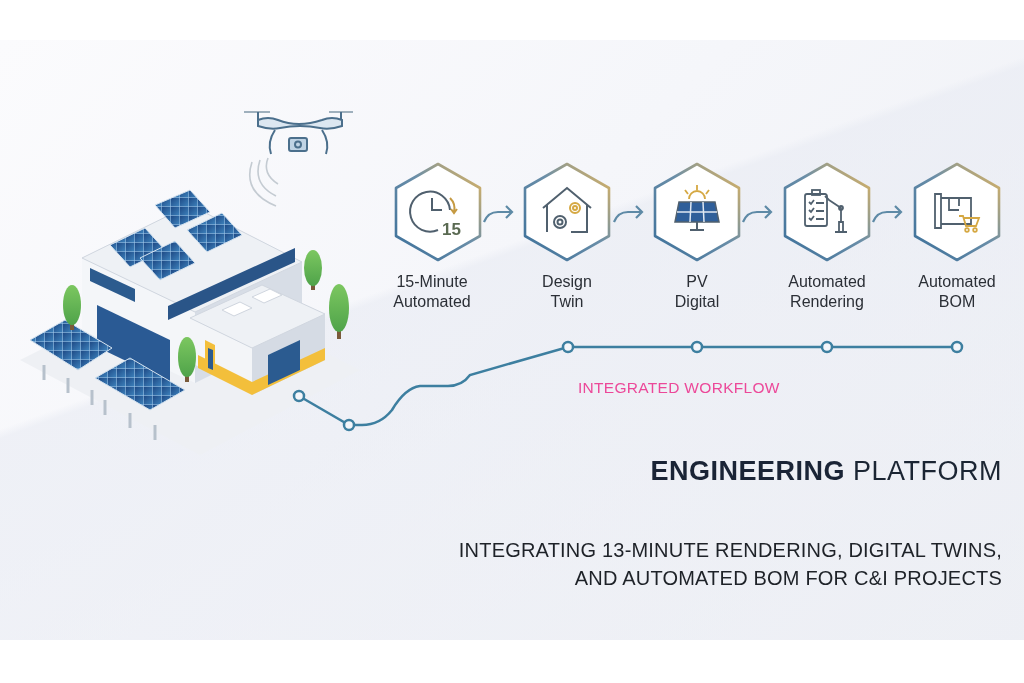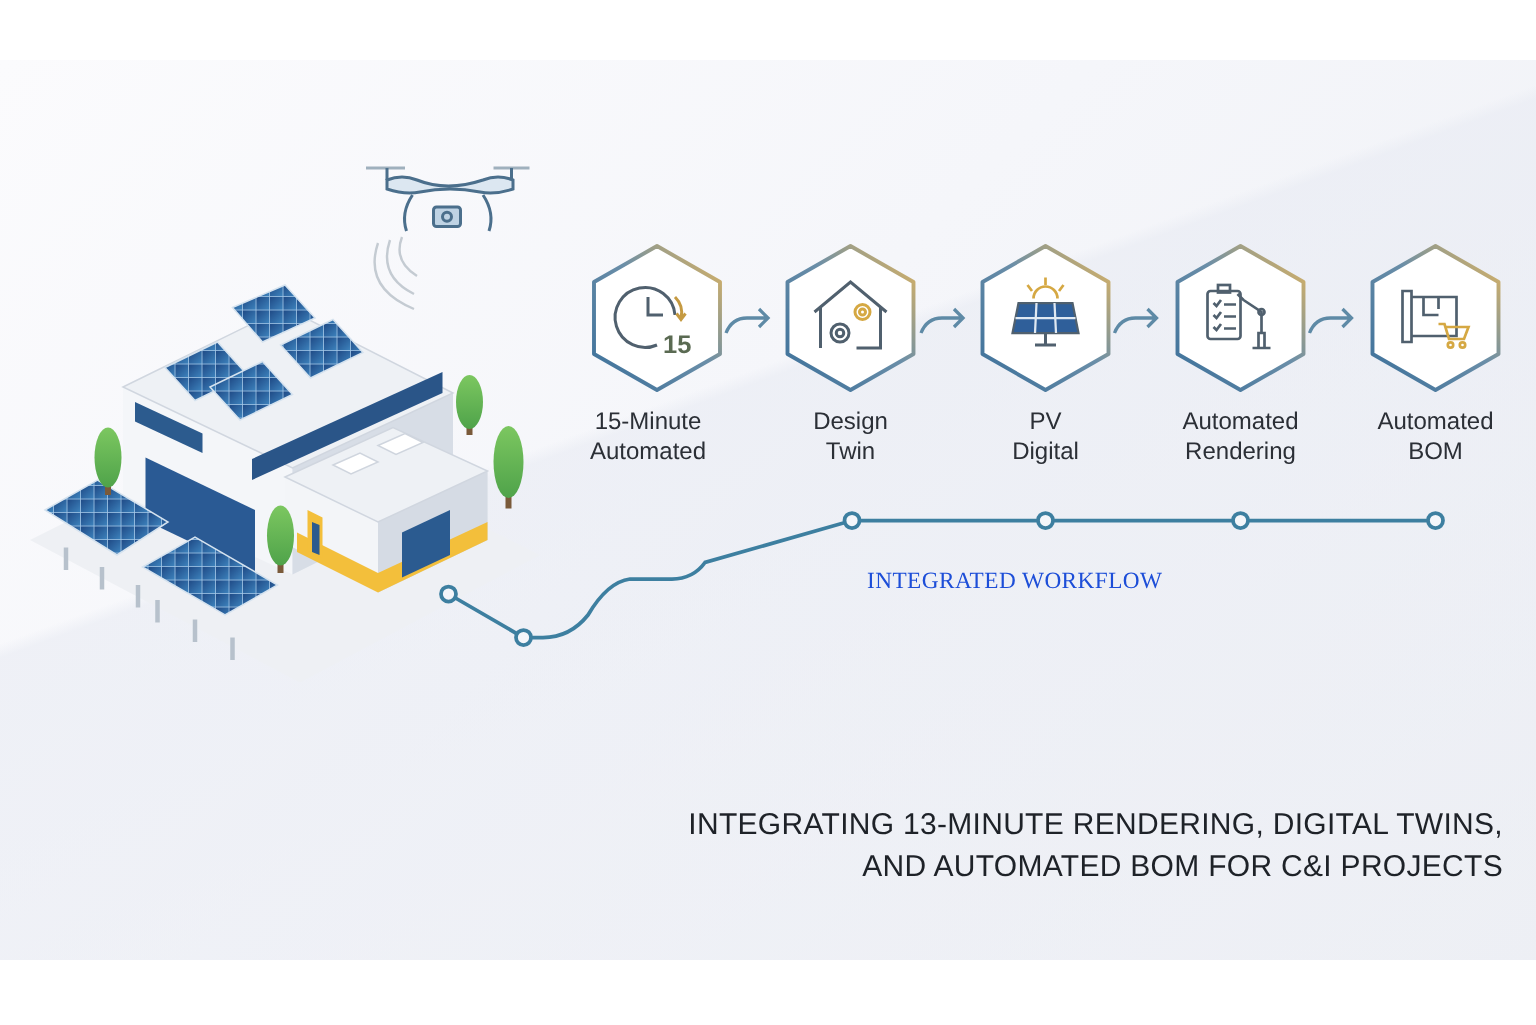"INTEGRATED WORKFLOW" .workflow-label { color: #1d4ed8 -> #ec4899; font-family: Liberation Serif, serif -> Liberation Sans, sans-serif }
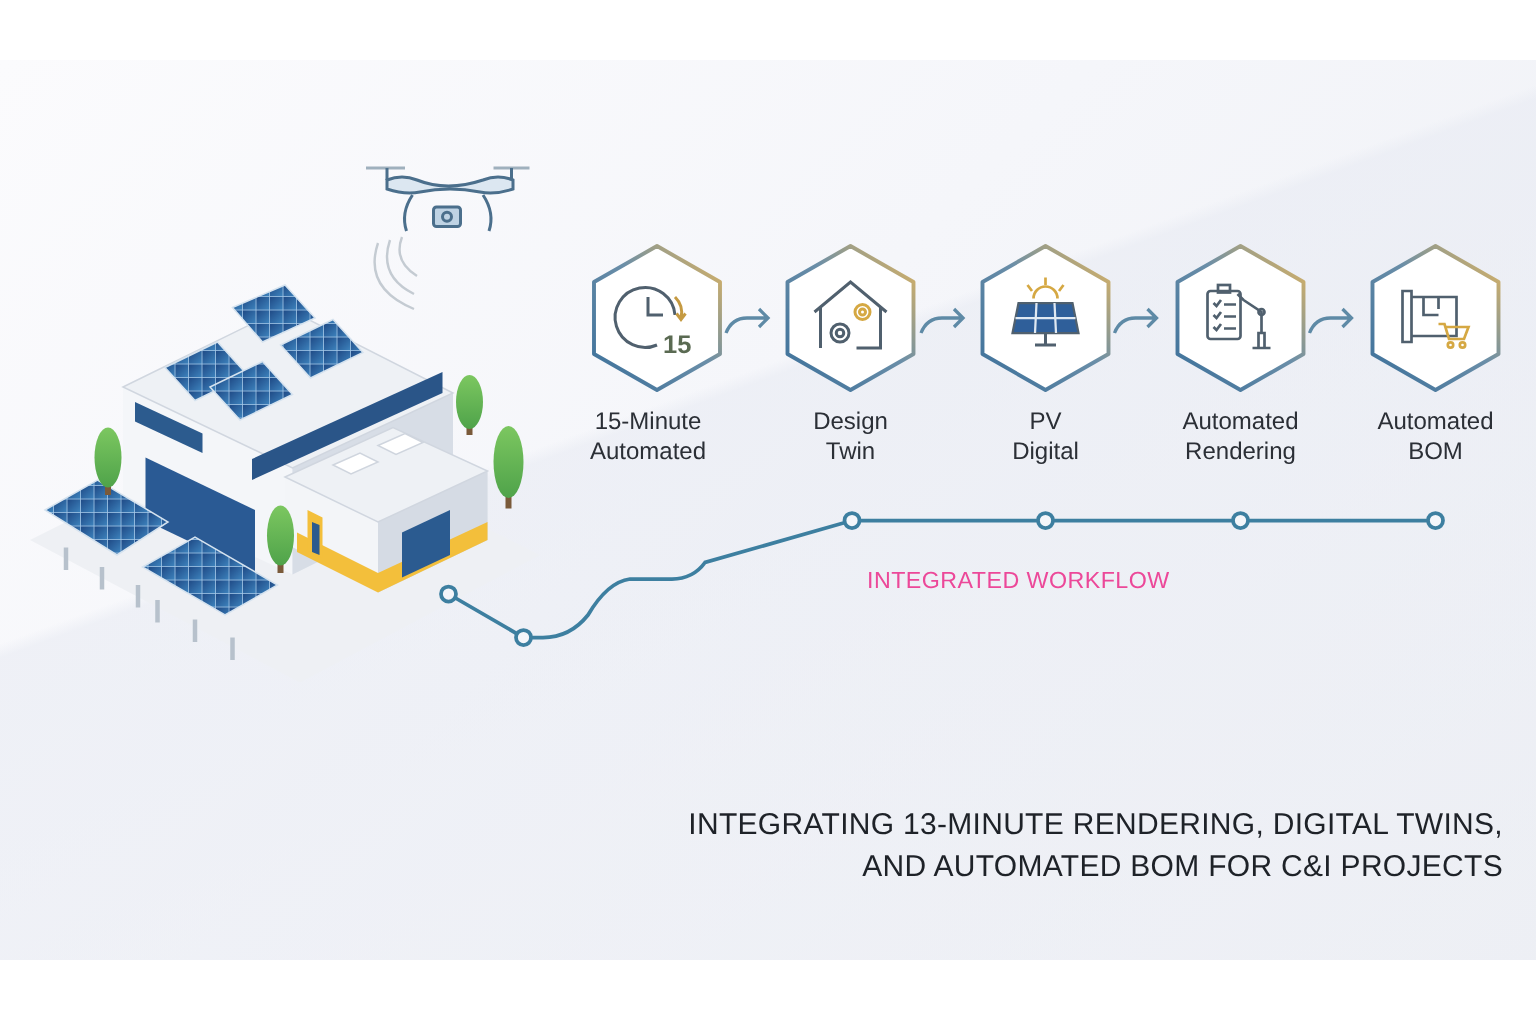"ENGINEERING PLATFORM" div { html: none -> <div><b>ENGINEERING</b><span> PLATFORM</span></div> }
